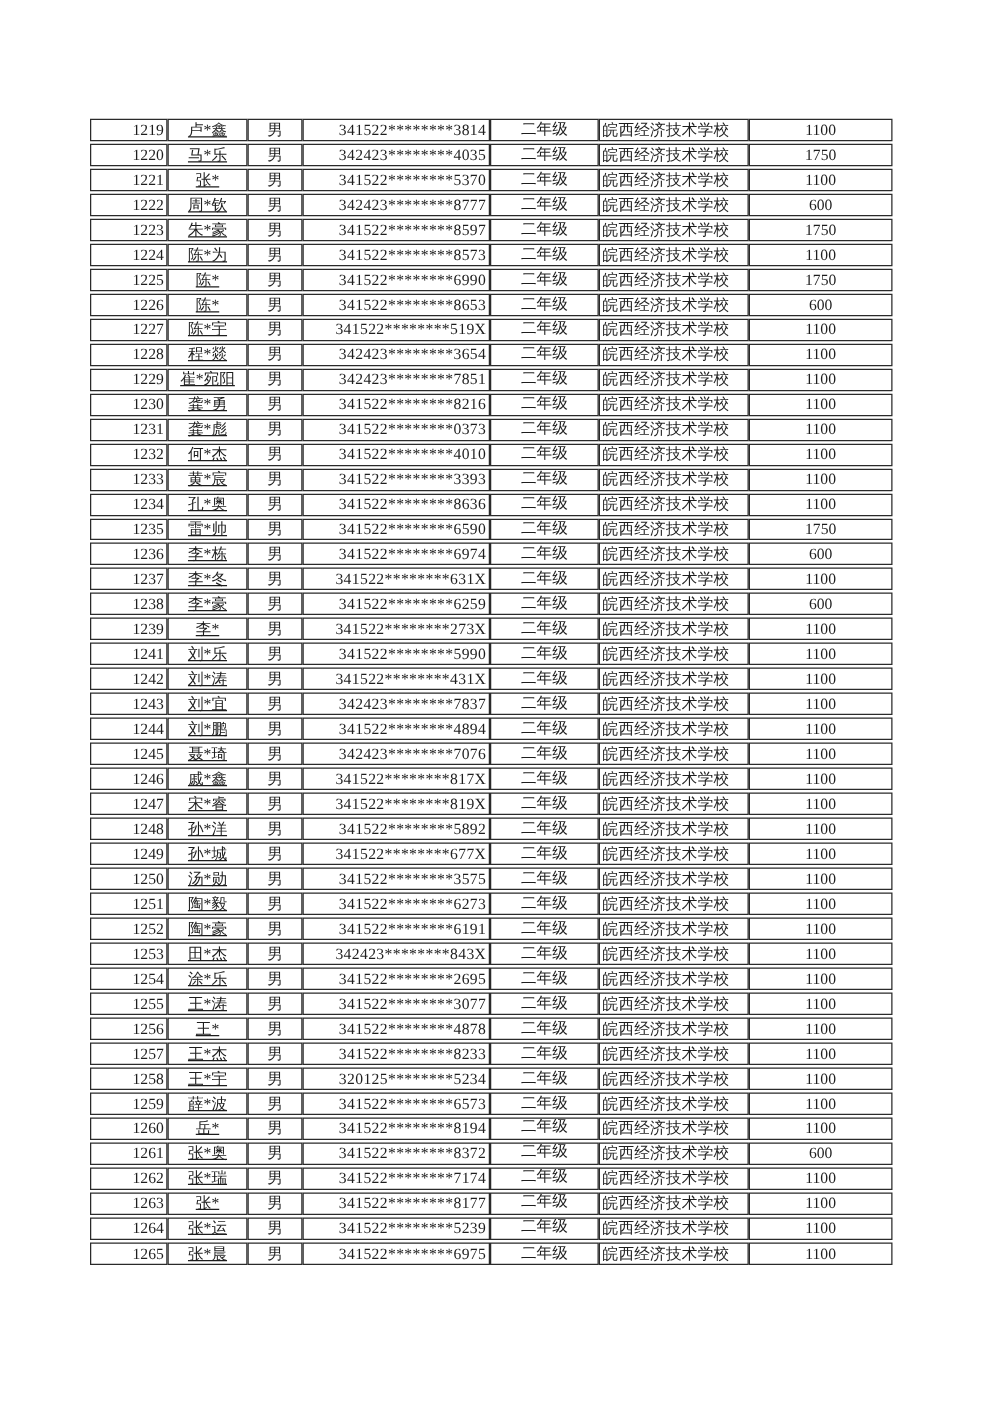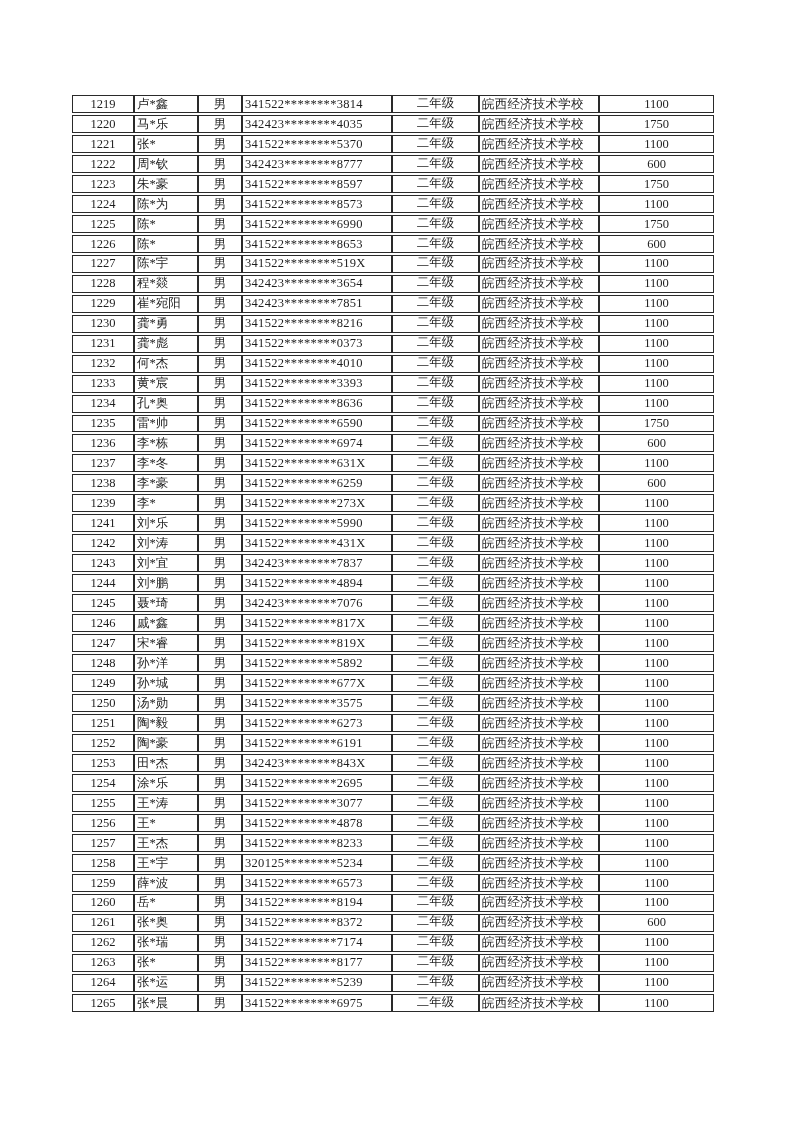"1219" td.c-no { text-align: center -> right }
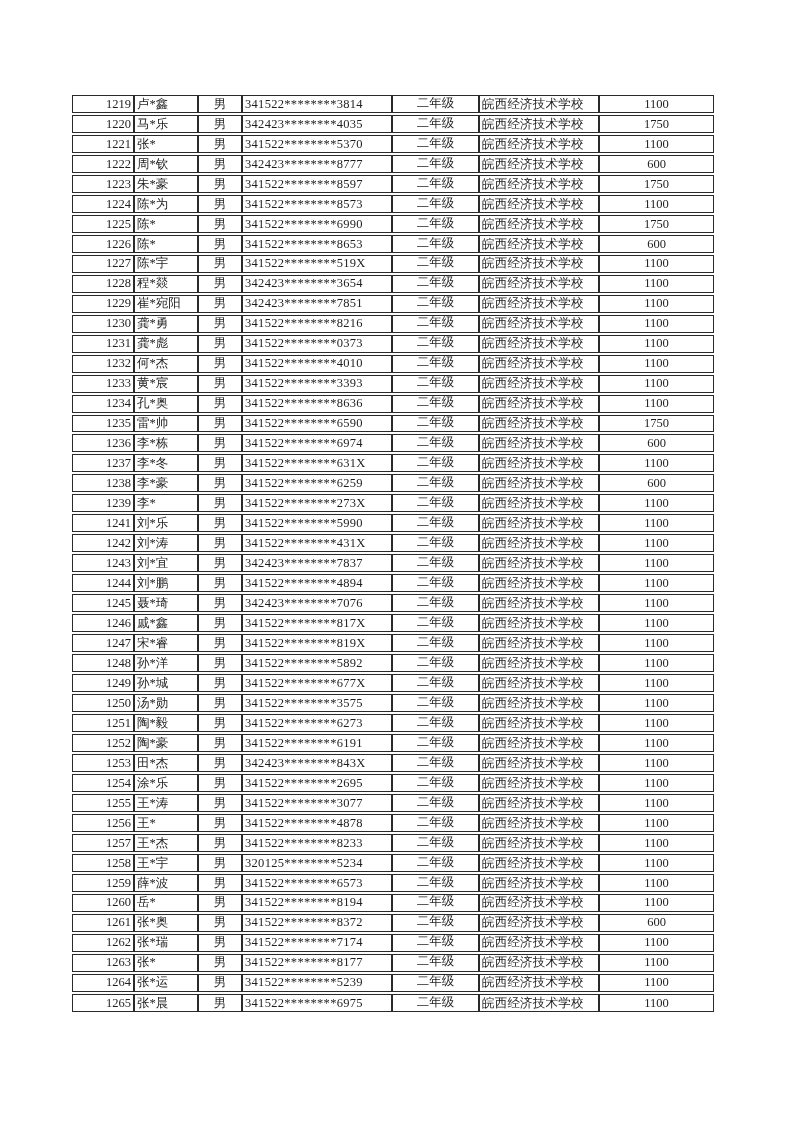"卢*鑫" td.c-name { text-align: left -> center; text-decoration: none -> underline }
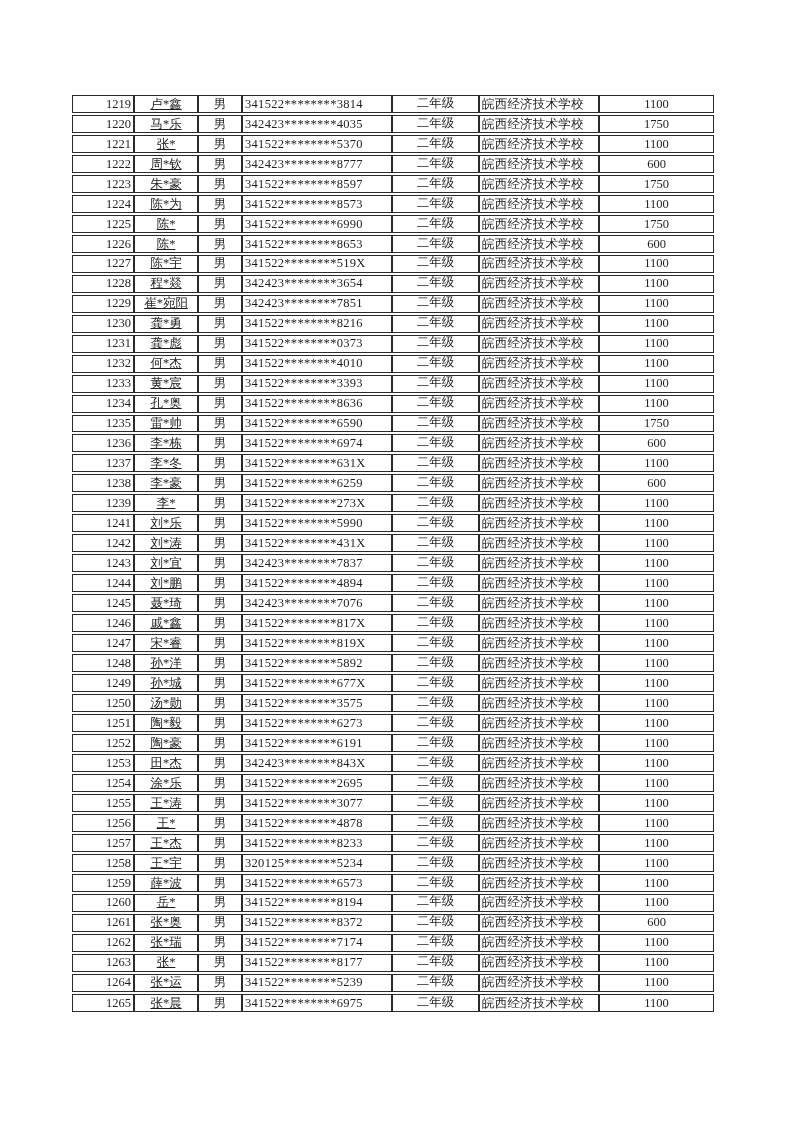"341522********3814" td.c-id { text-align: left -> right }
